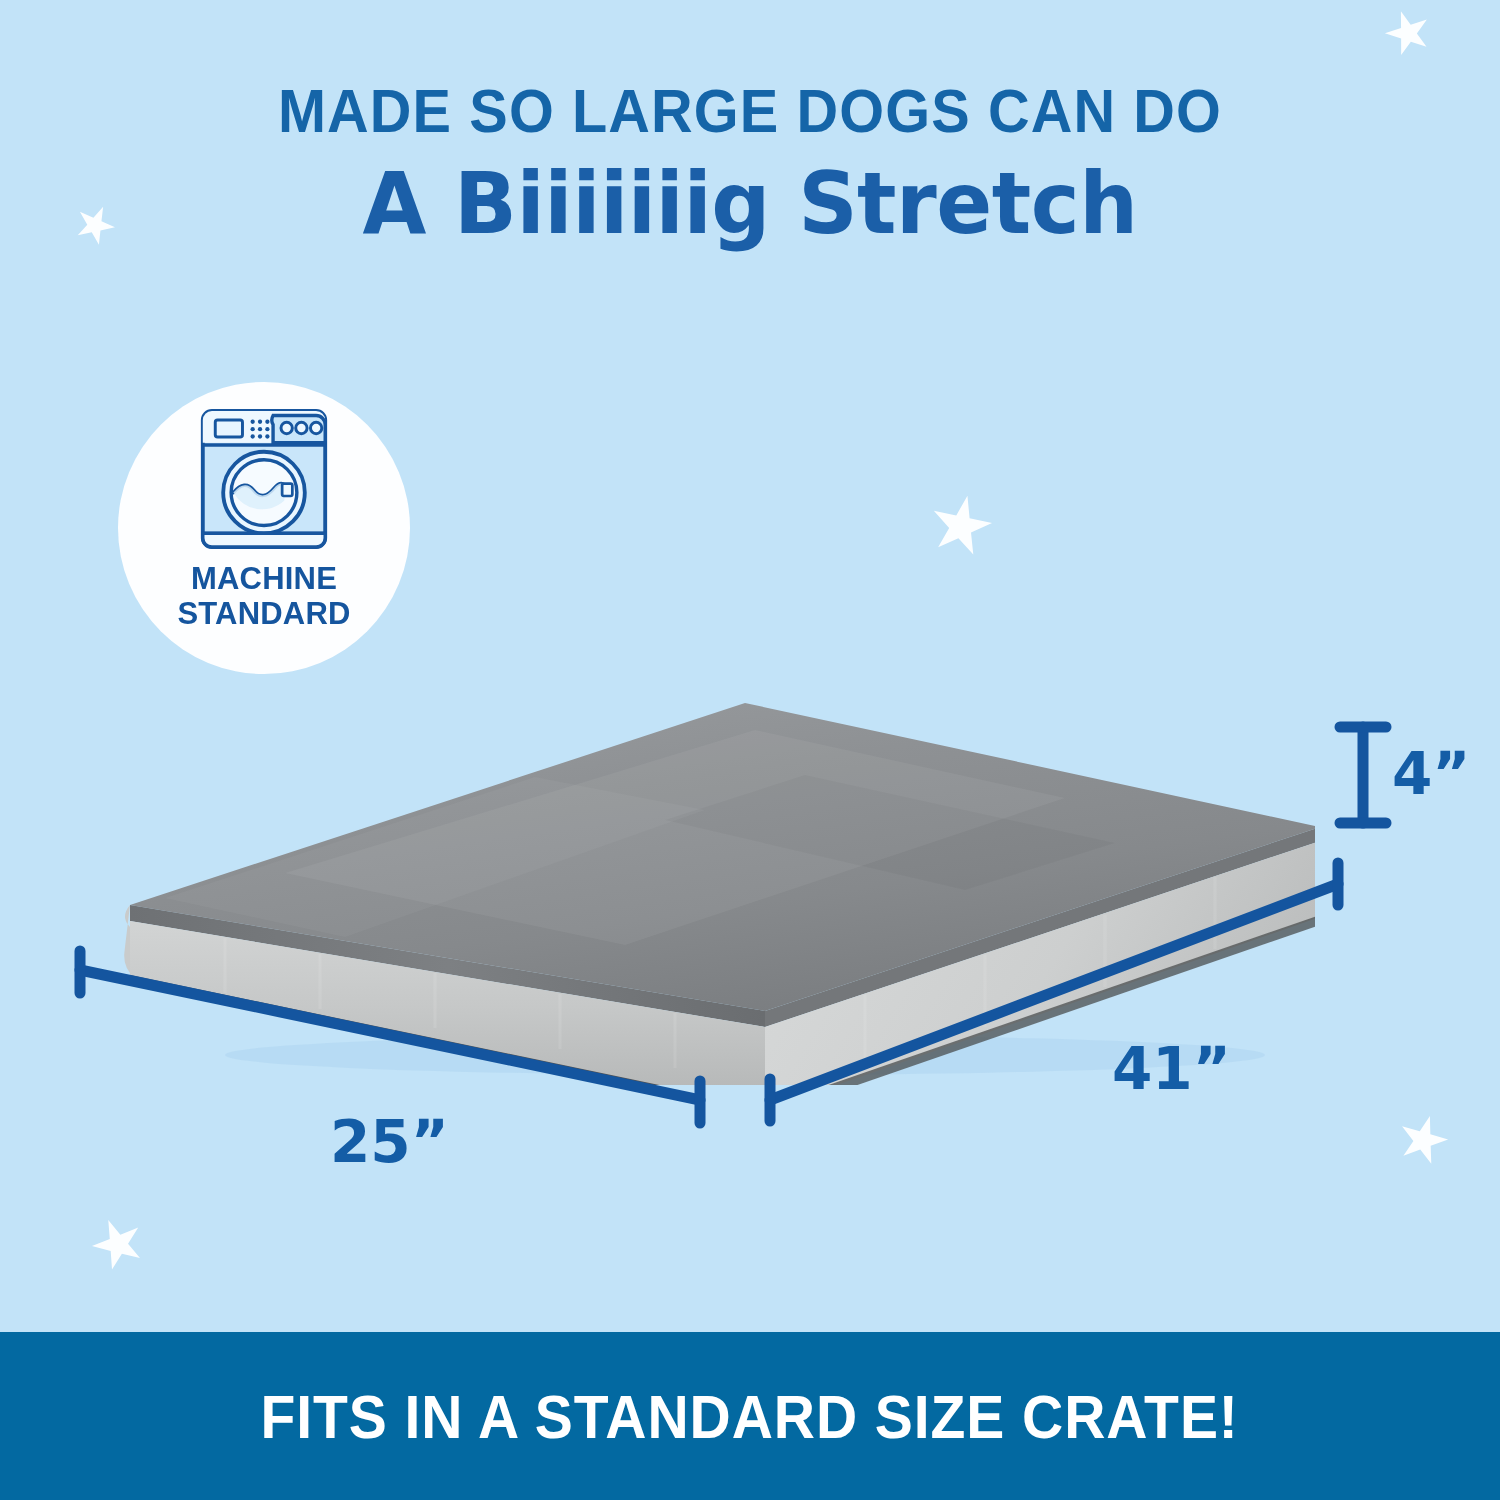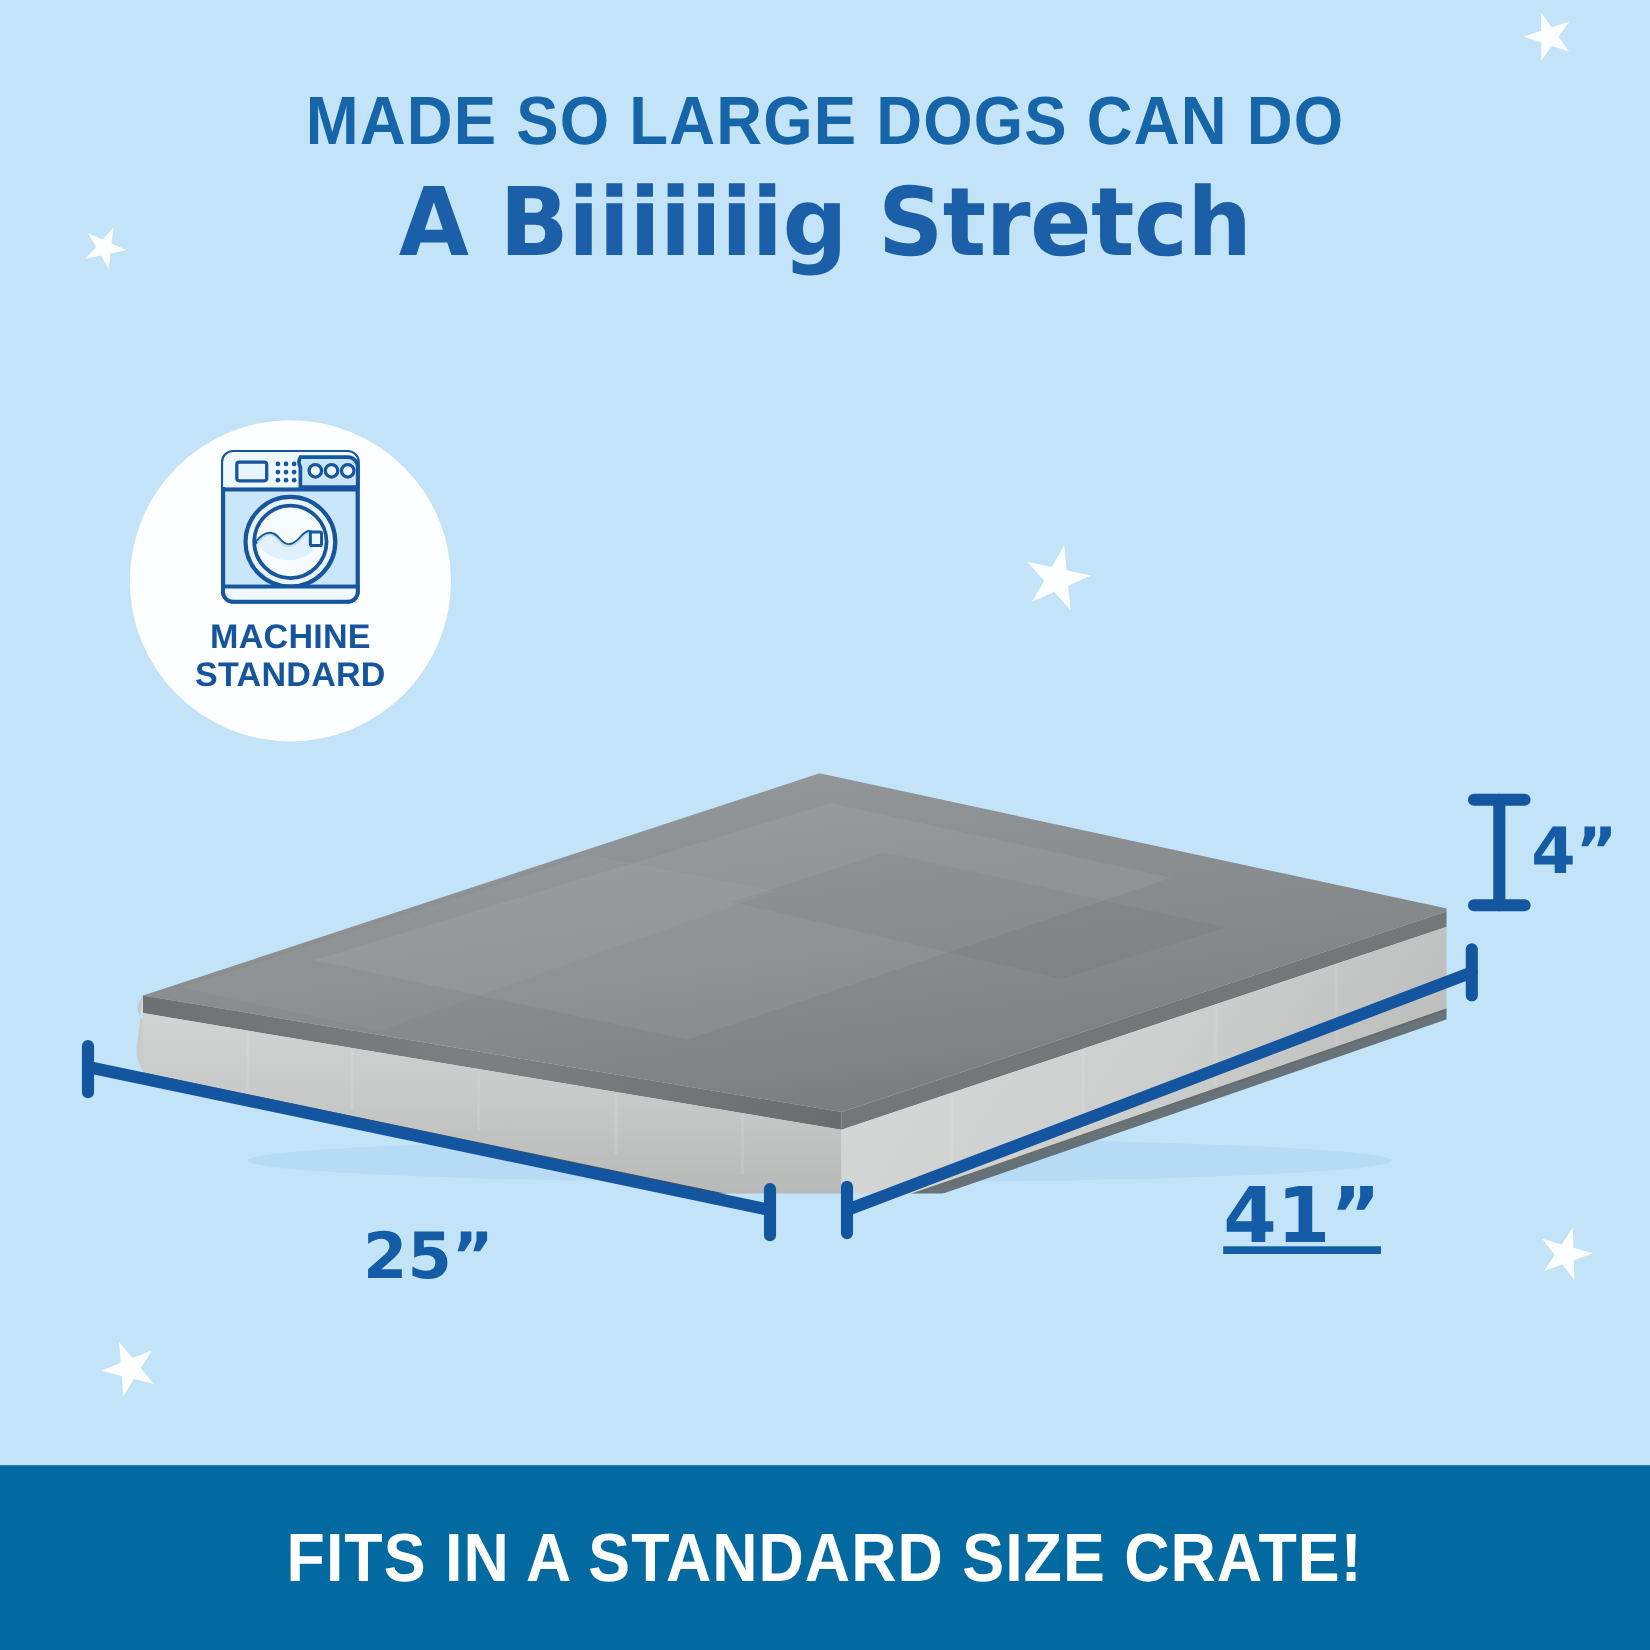"41”" .dim-41 { font-size: 70px -> 58px; text-decoration: underline -> none; top: 1064px -> 1035px }
